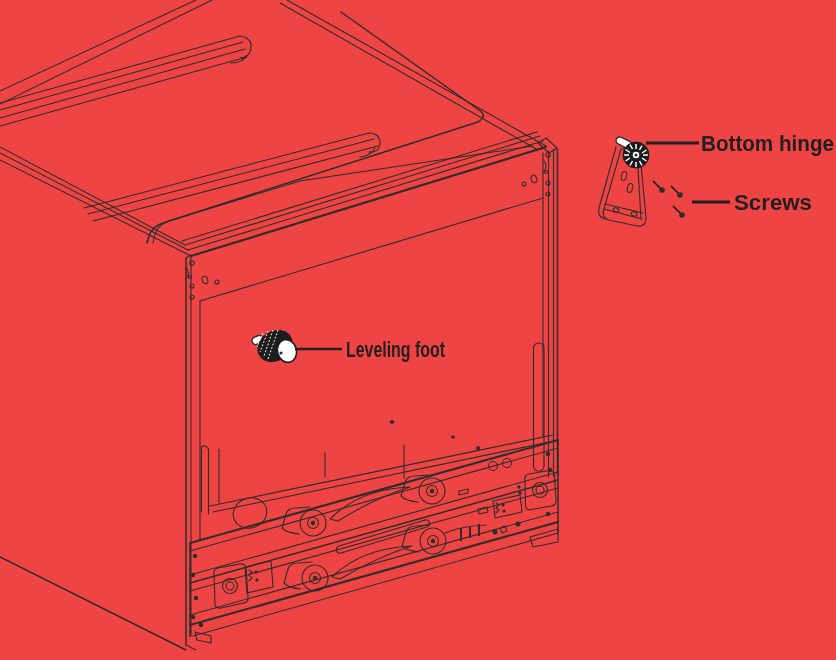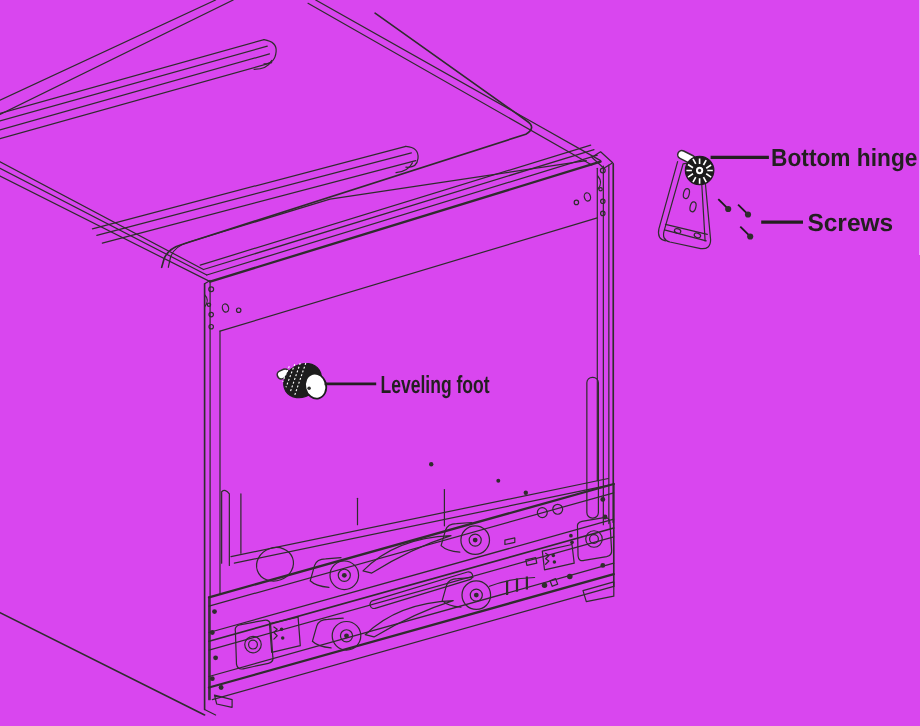"Bottom hinge" #stage { background: #d946ef -> #ef4444 }
